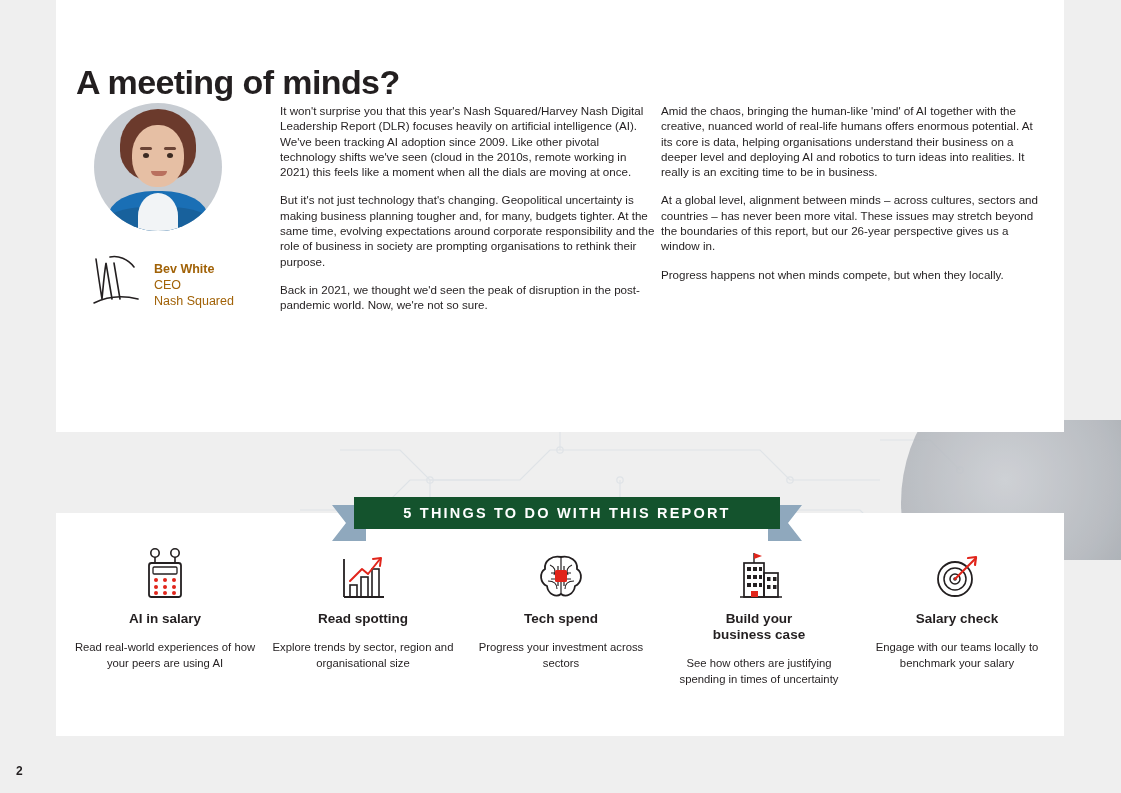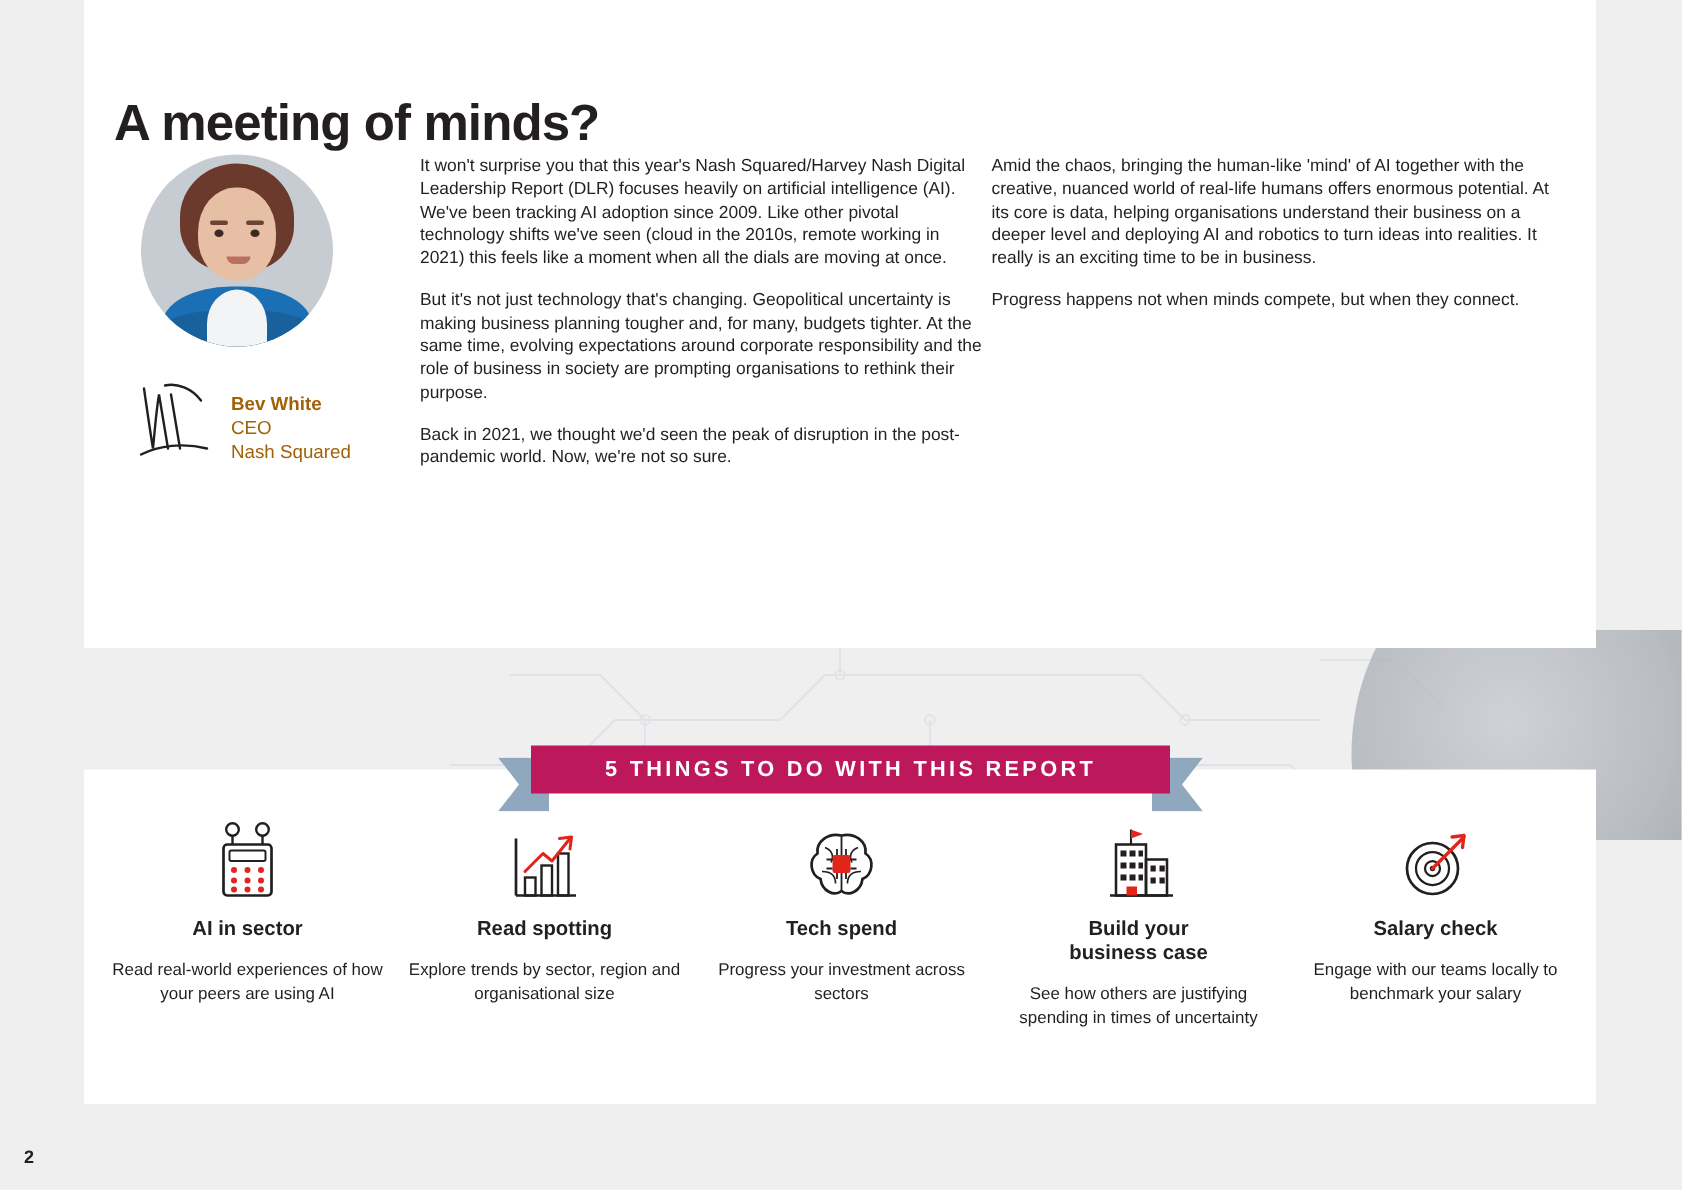"At a global level, alignment" p { html: none -> <p>At a global level, alignment between minds – across cultures, sectors and countries – has never been more vital. These issues may stretch beyond the boundaries of this report, but our 26-year perspective gives us a window in.</p> }
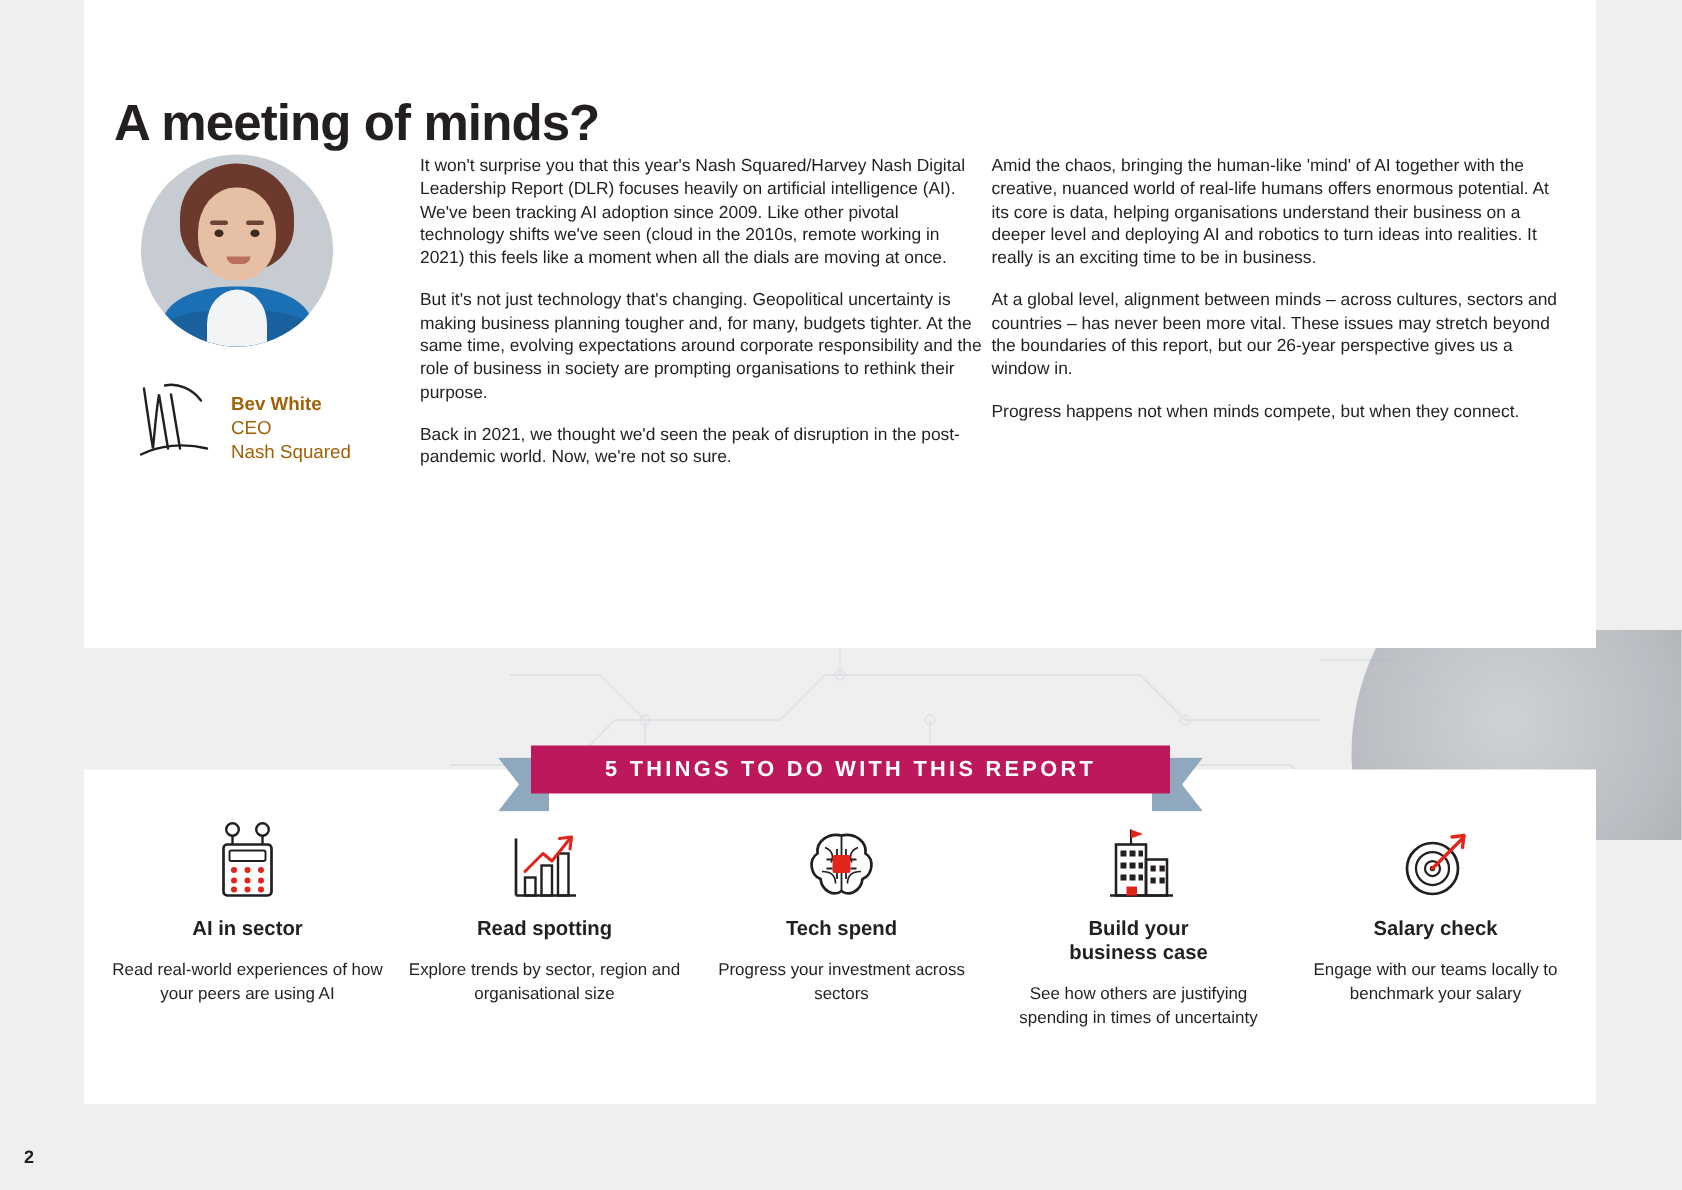"Progress happens not when minds" p { text: connect -> locally }
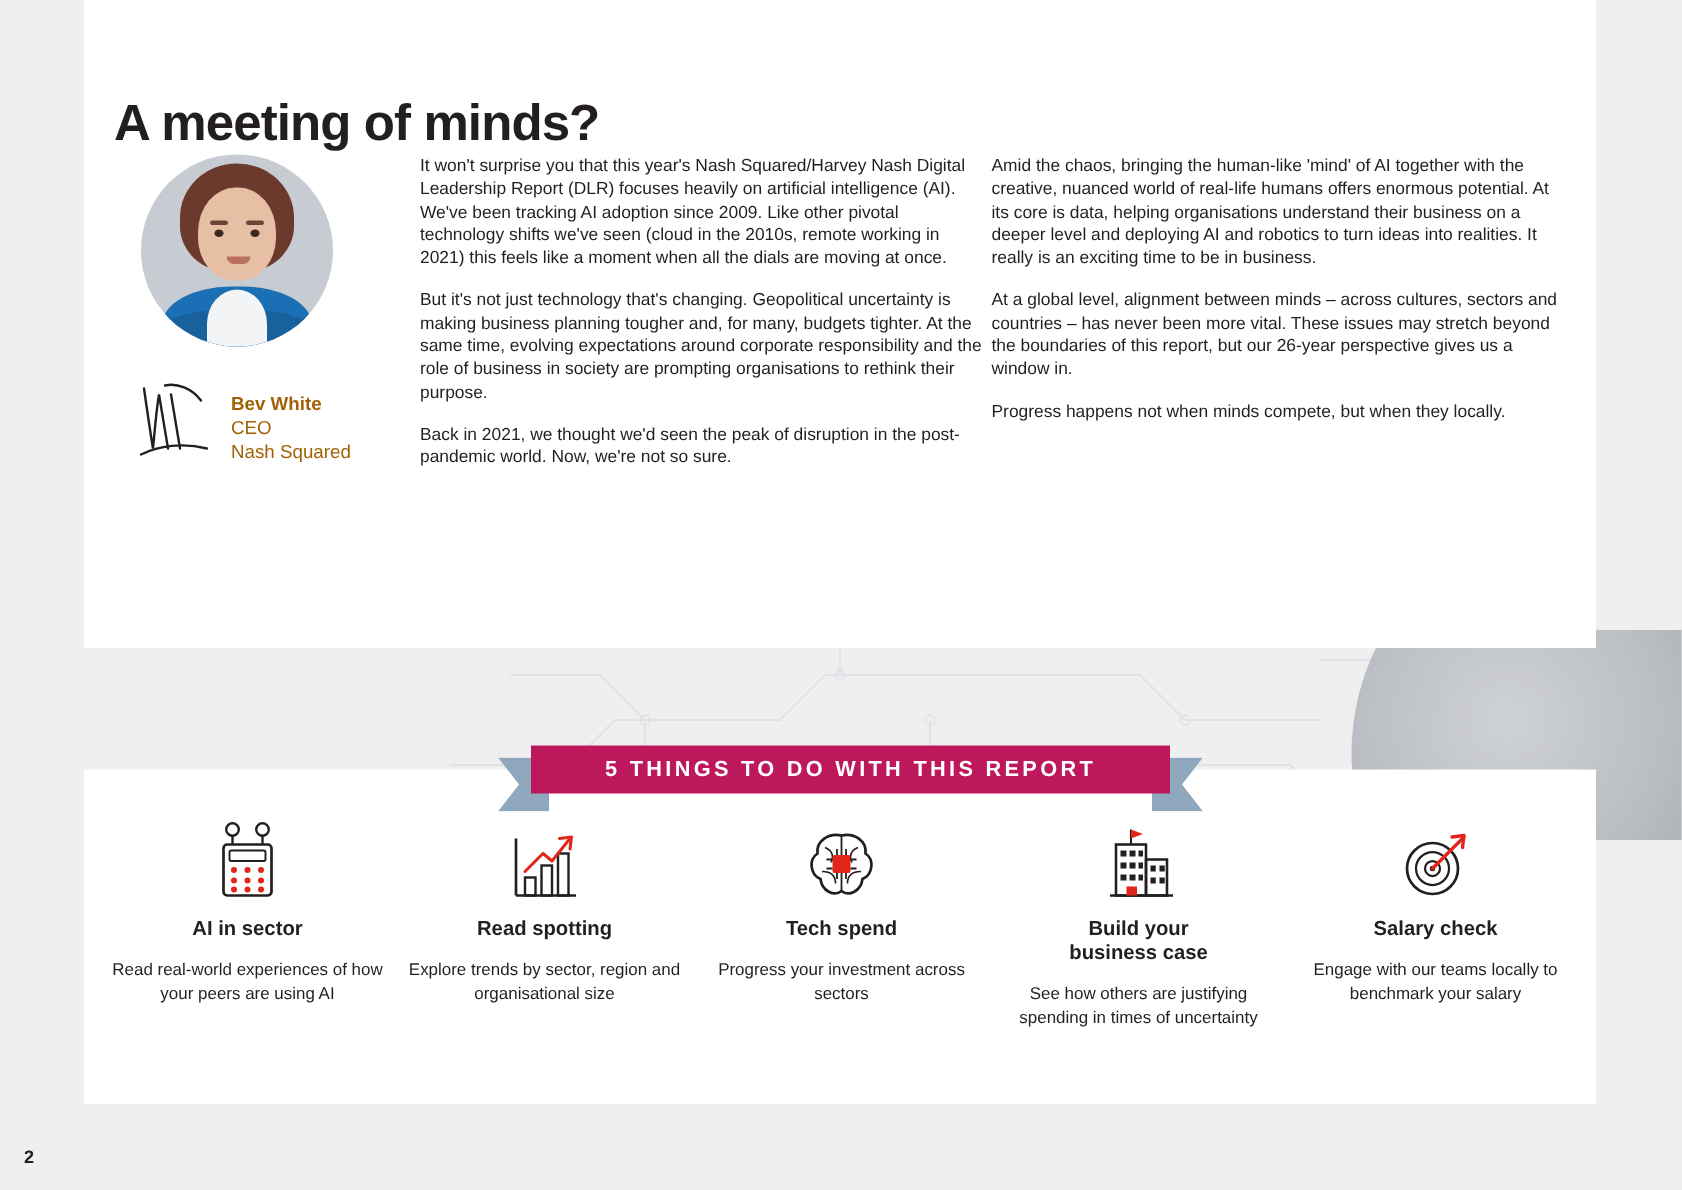"5 THINGS TO DO WITH" .ribbon { background: #be185d -> #14532d }
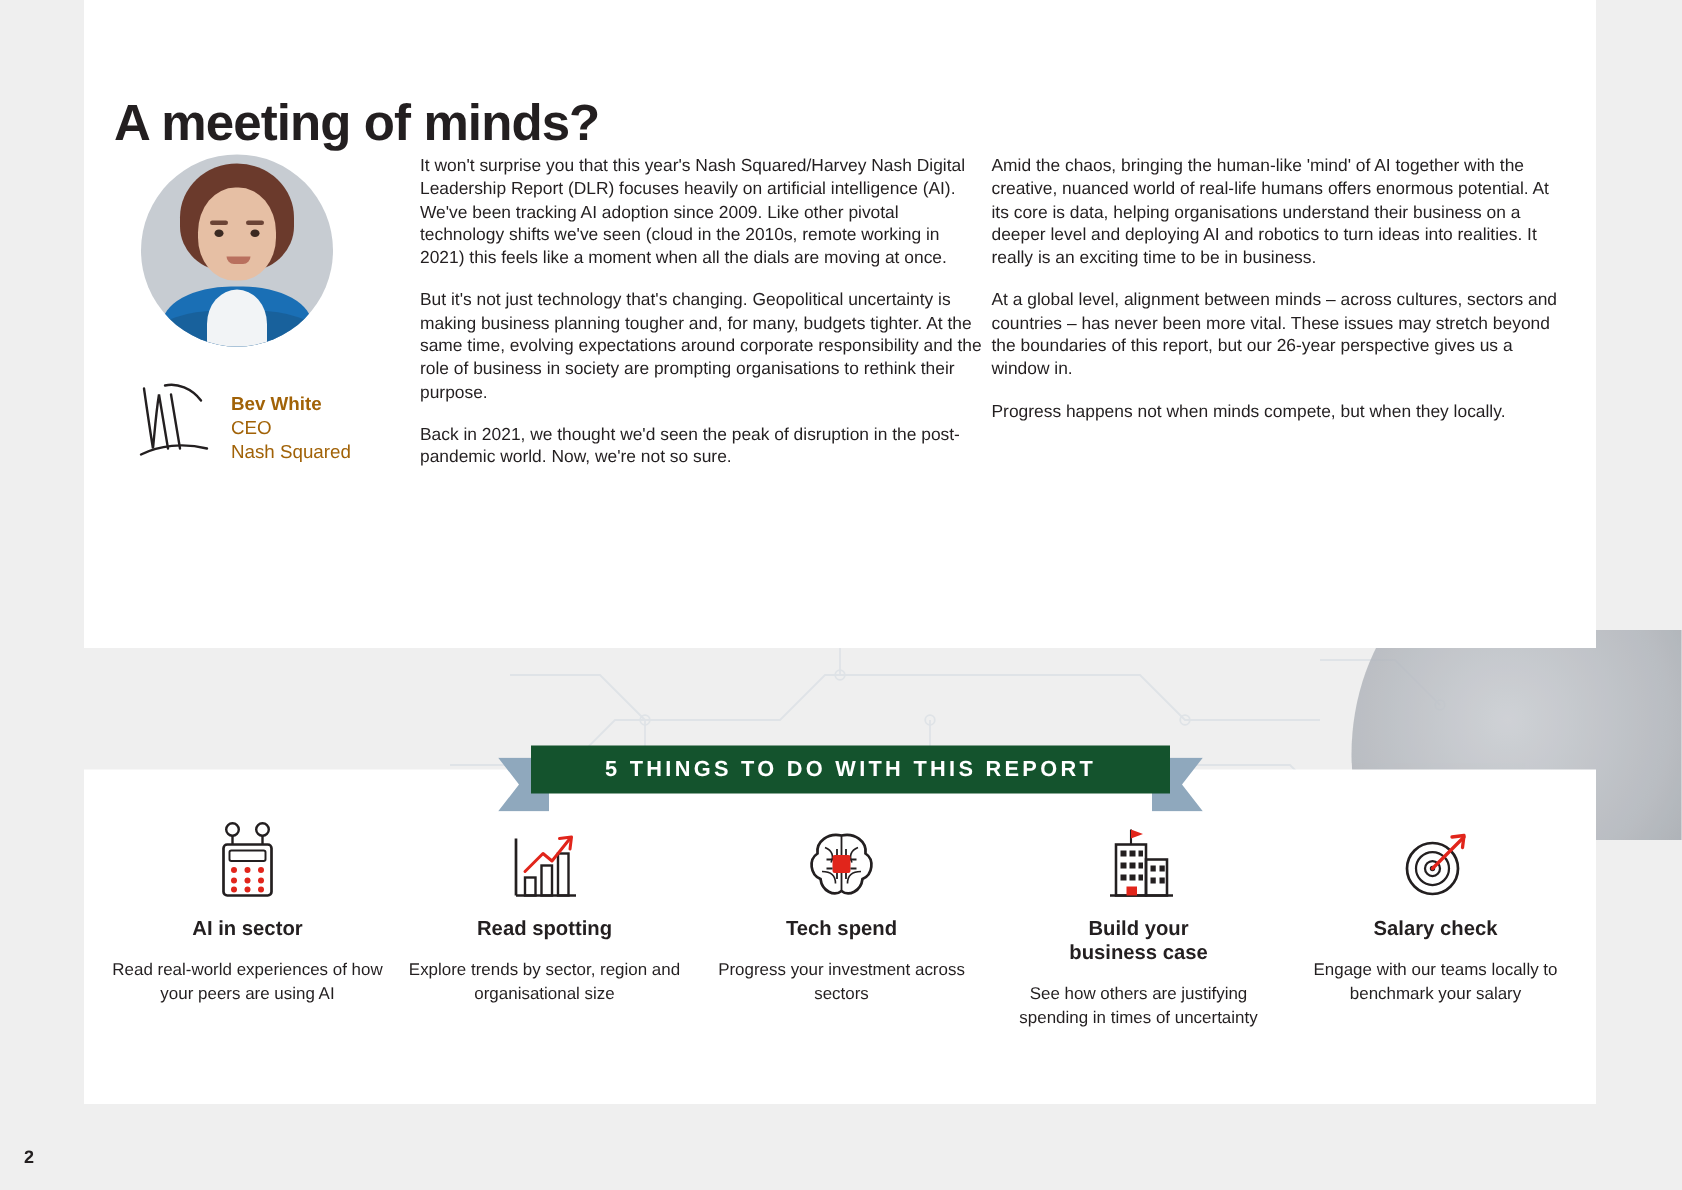"AI in sector" div.thing-title { text: sector -> salary }
